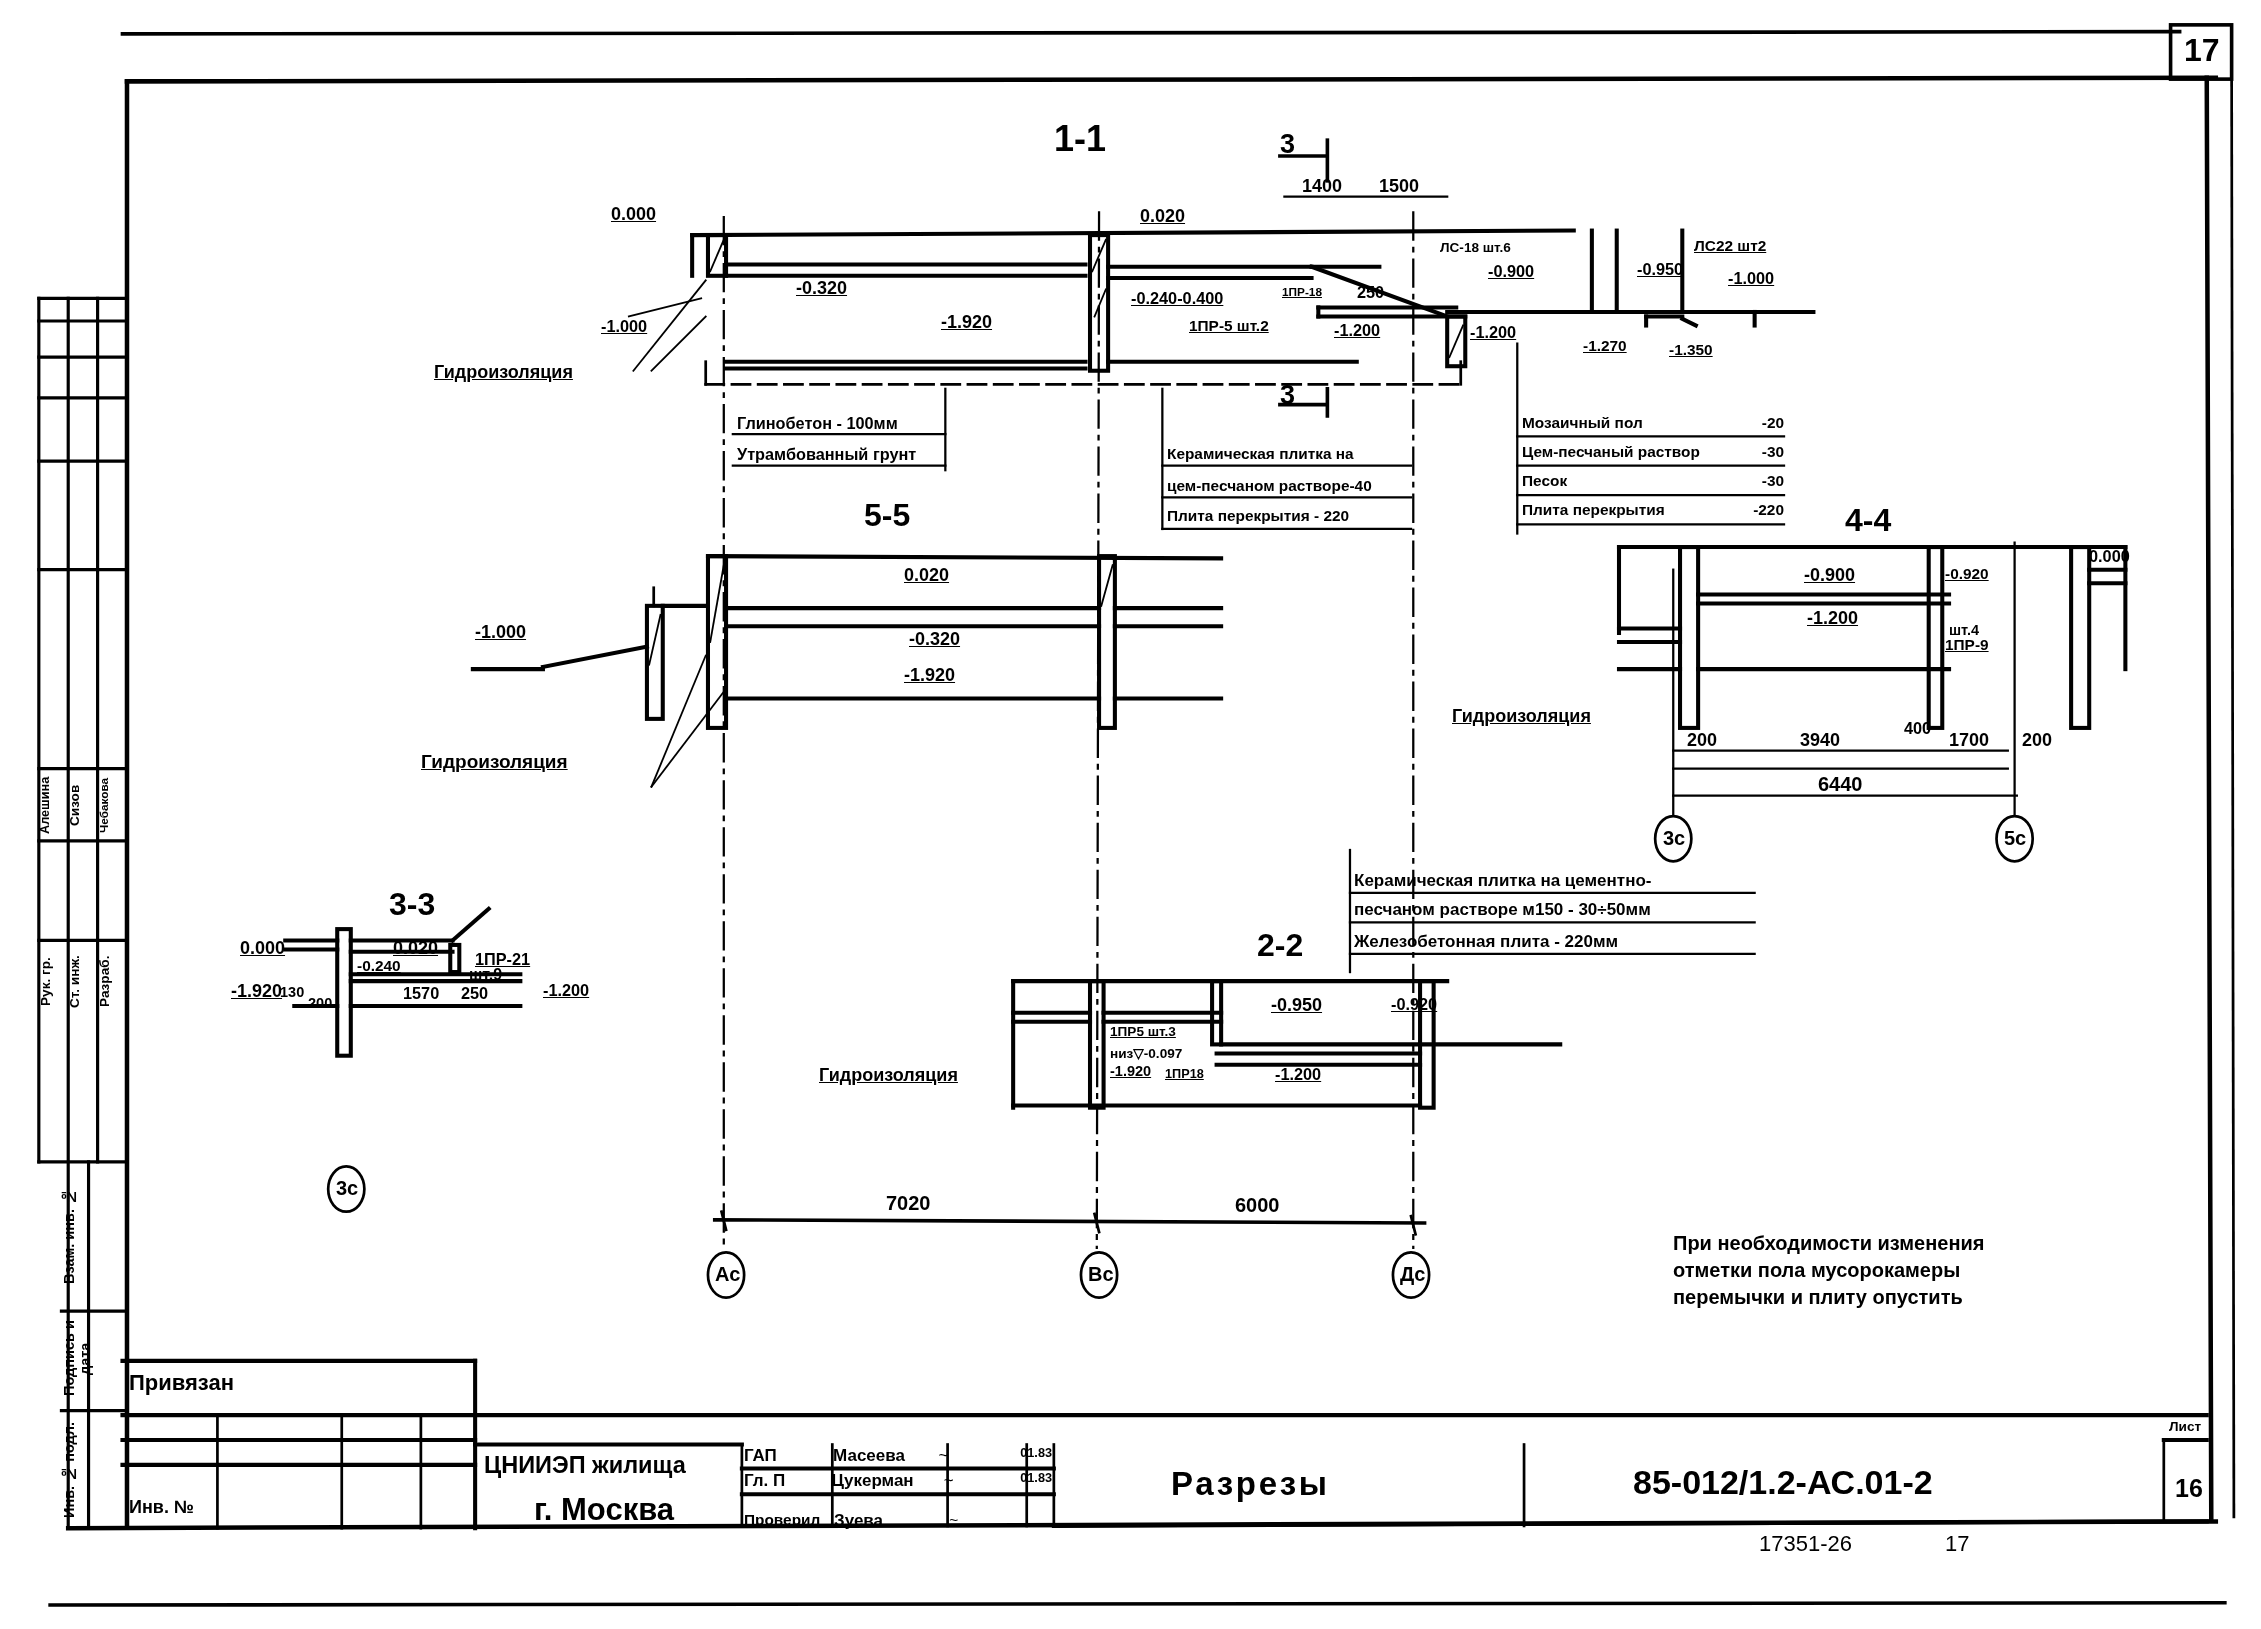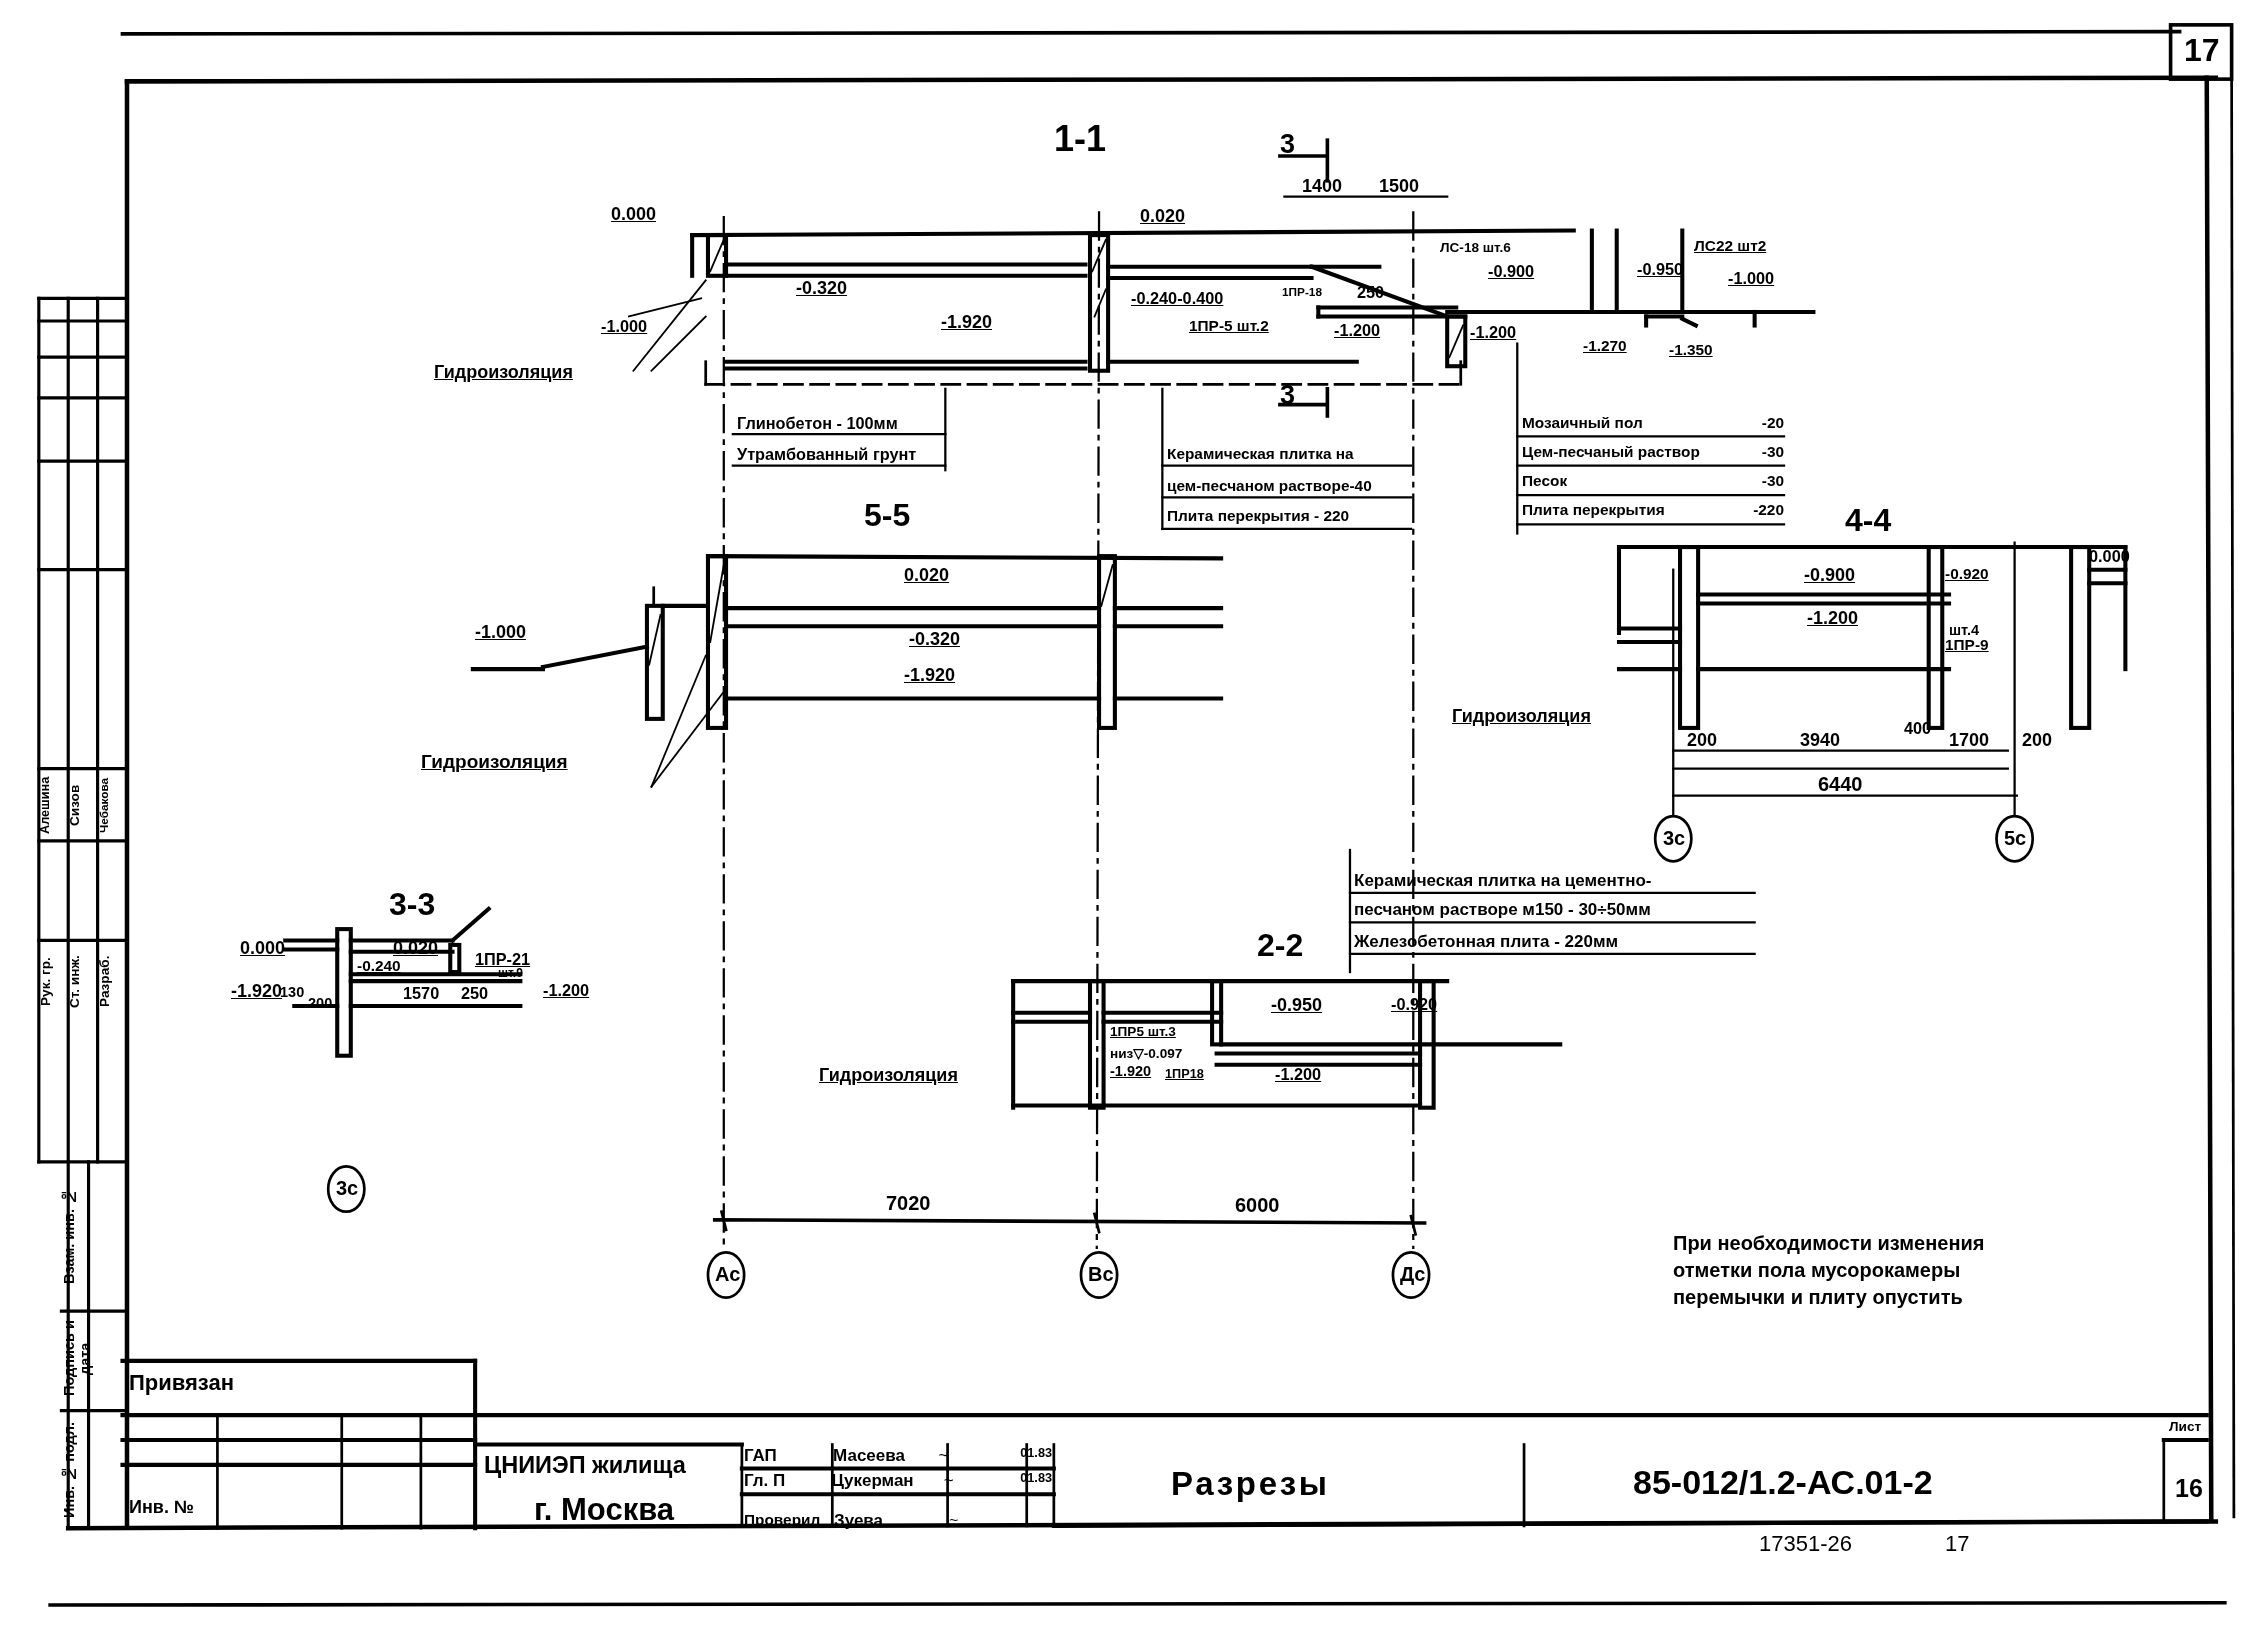"1ПР-18" div.lbl { text-decoration: none -> underline }
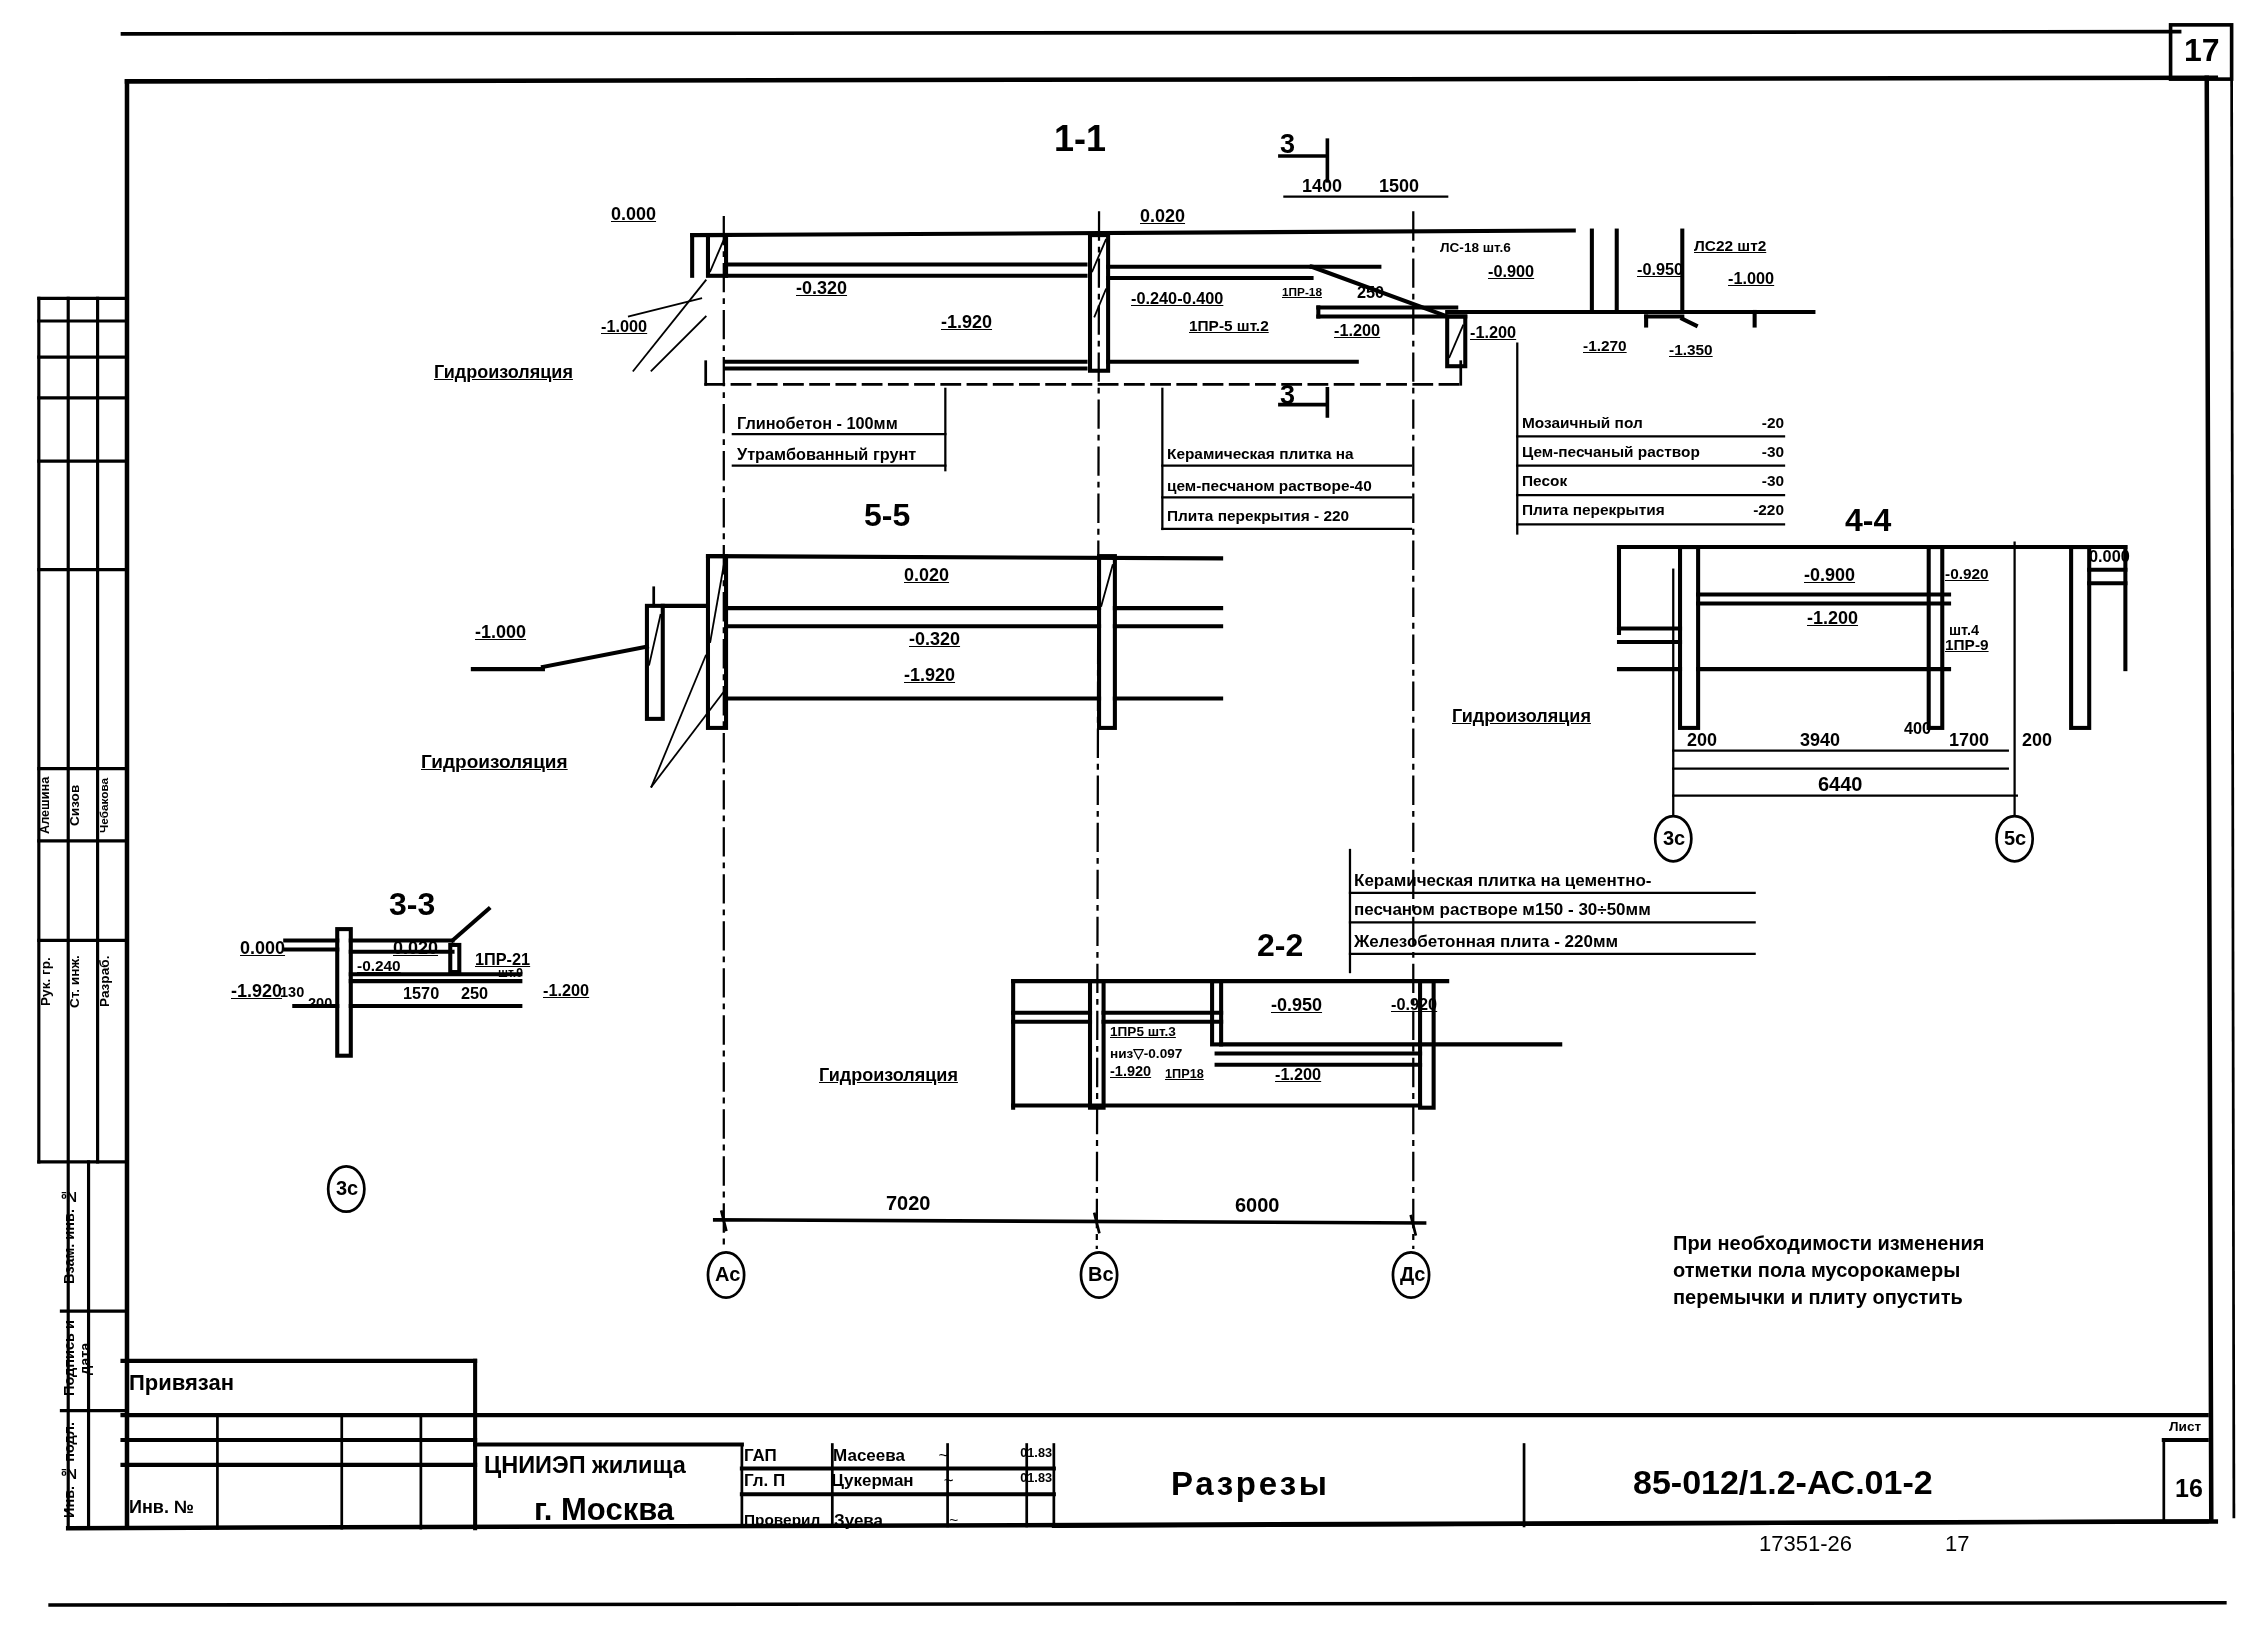"шт.9" div.lbl { font-size: 12px -> 16px; left: 498px -> 469px }
